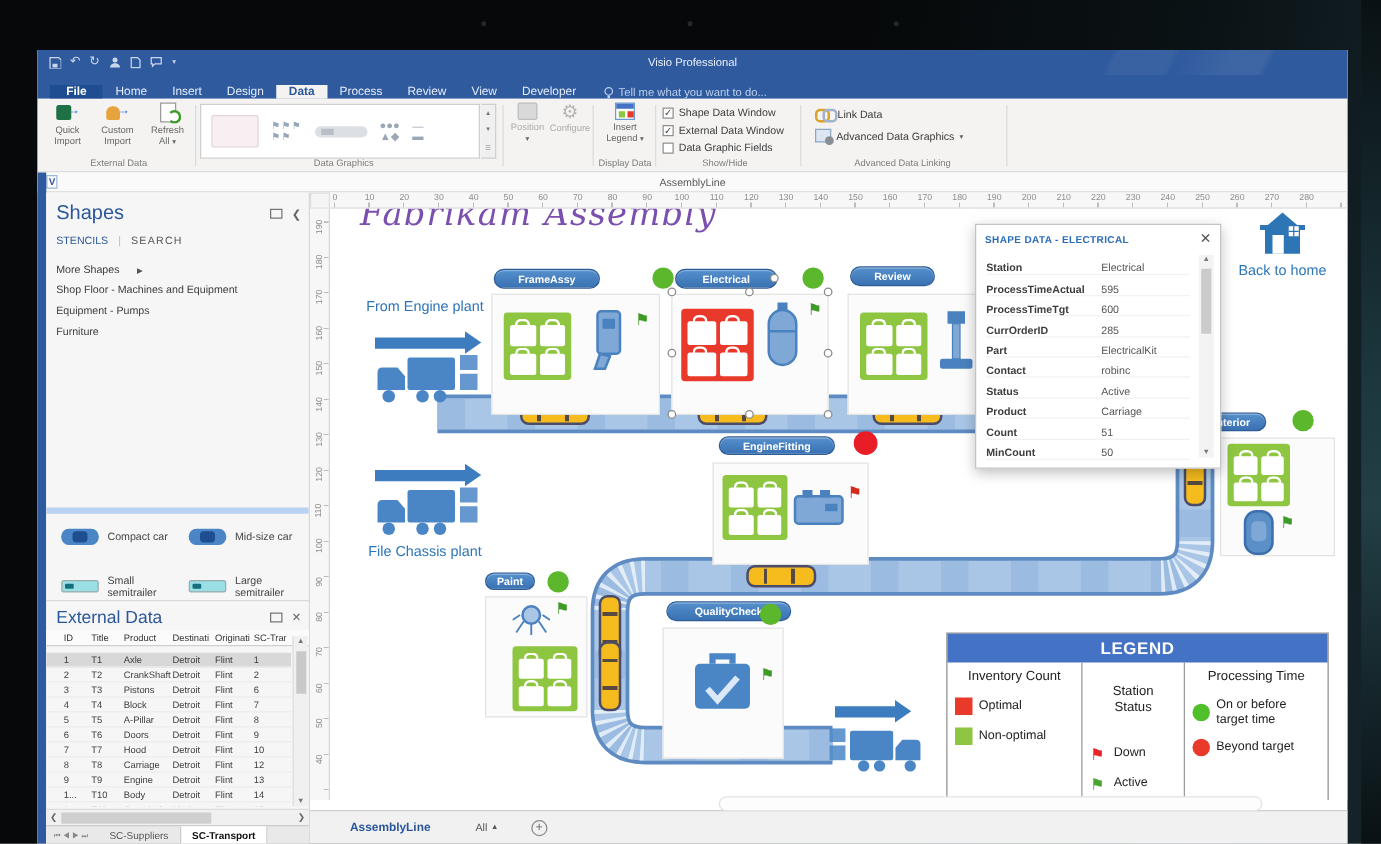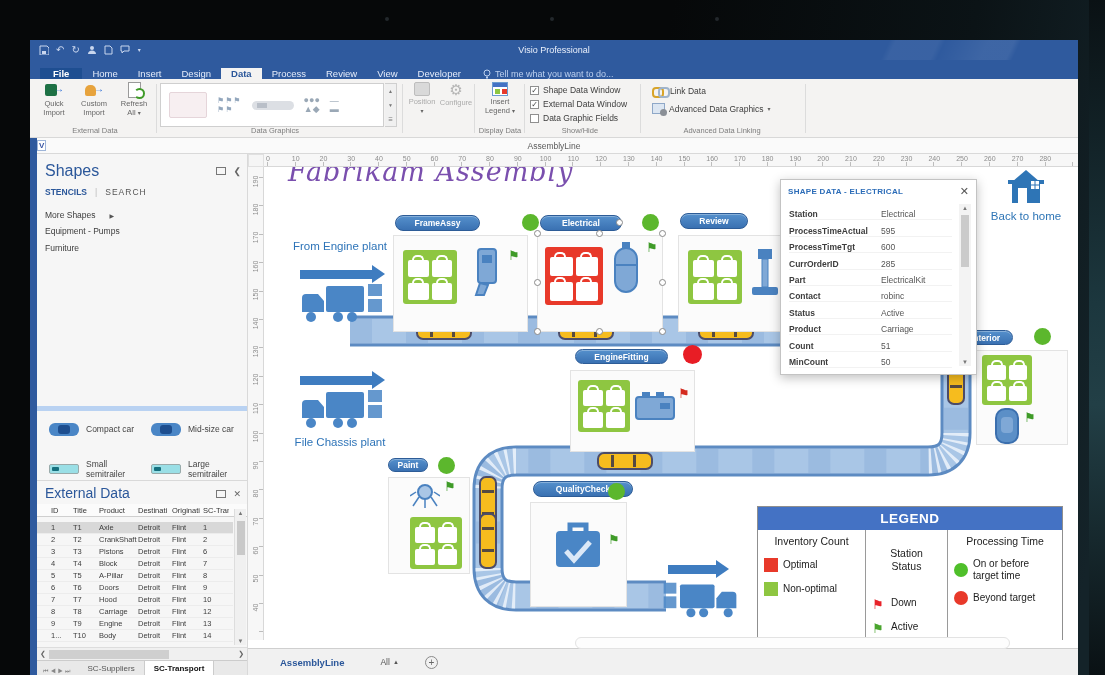"STENCILS" .stab-sten { font-weight: bold -> normal }
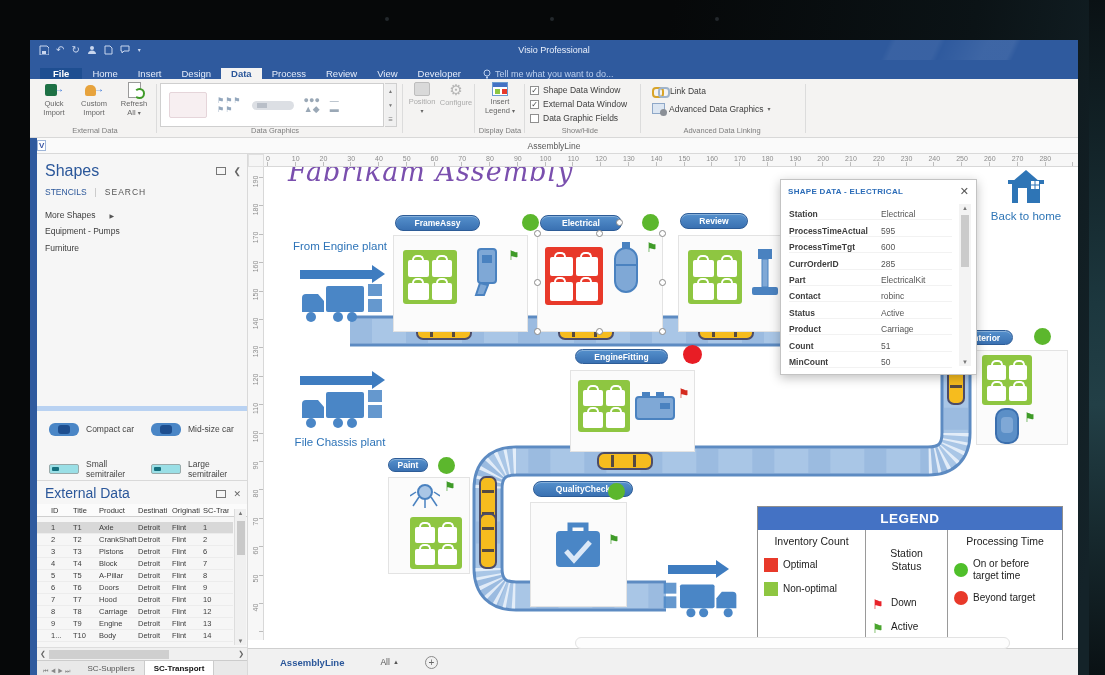"Shop Floor - Machines and" div.stencil-row { html: none -> <div>Shop Floor - Machines and Equipment</div> }
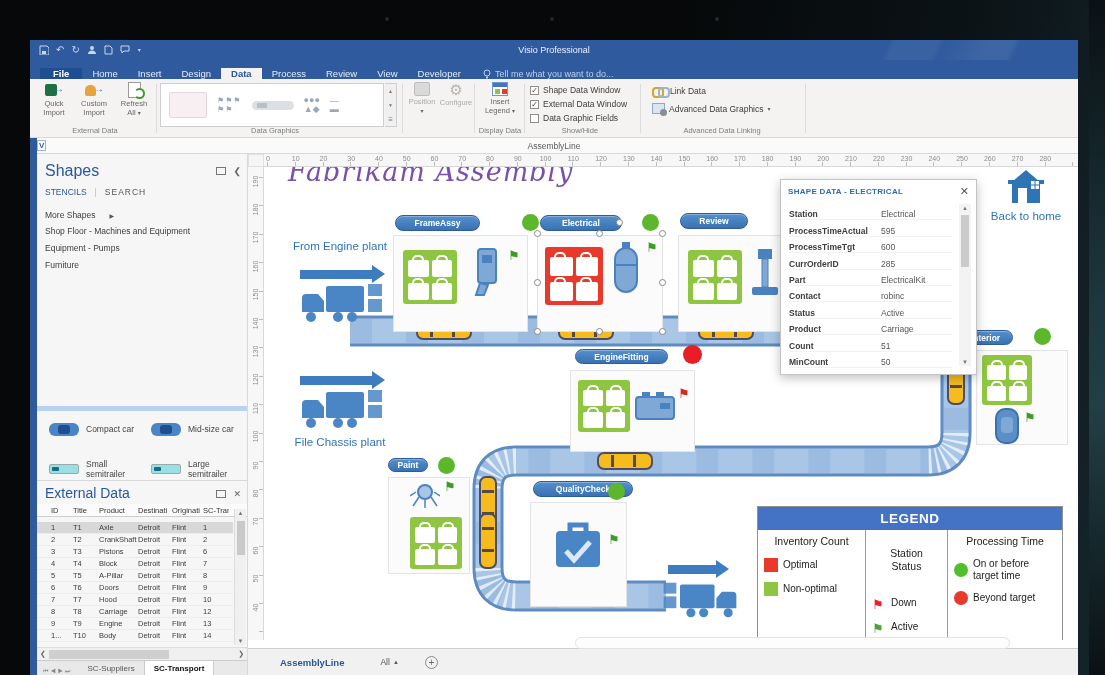"SC-Suppliers" .sheet-tabs { align-items: flex-end -> center }
